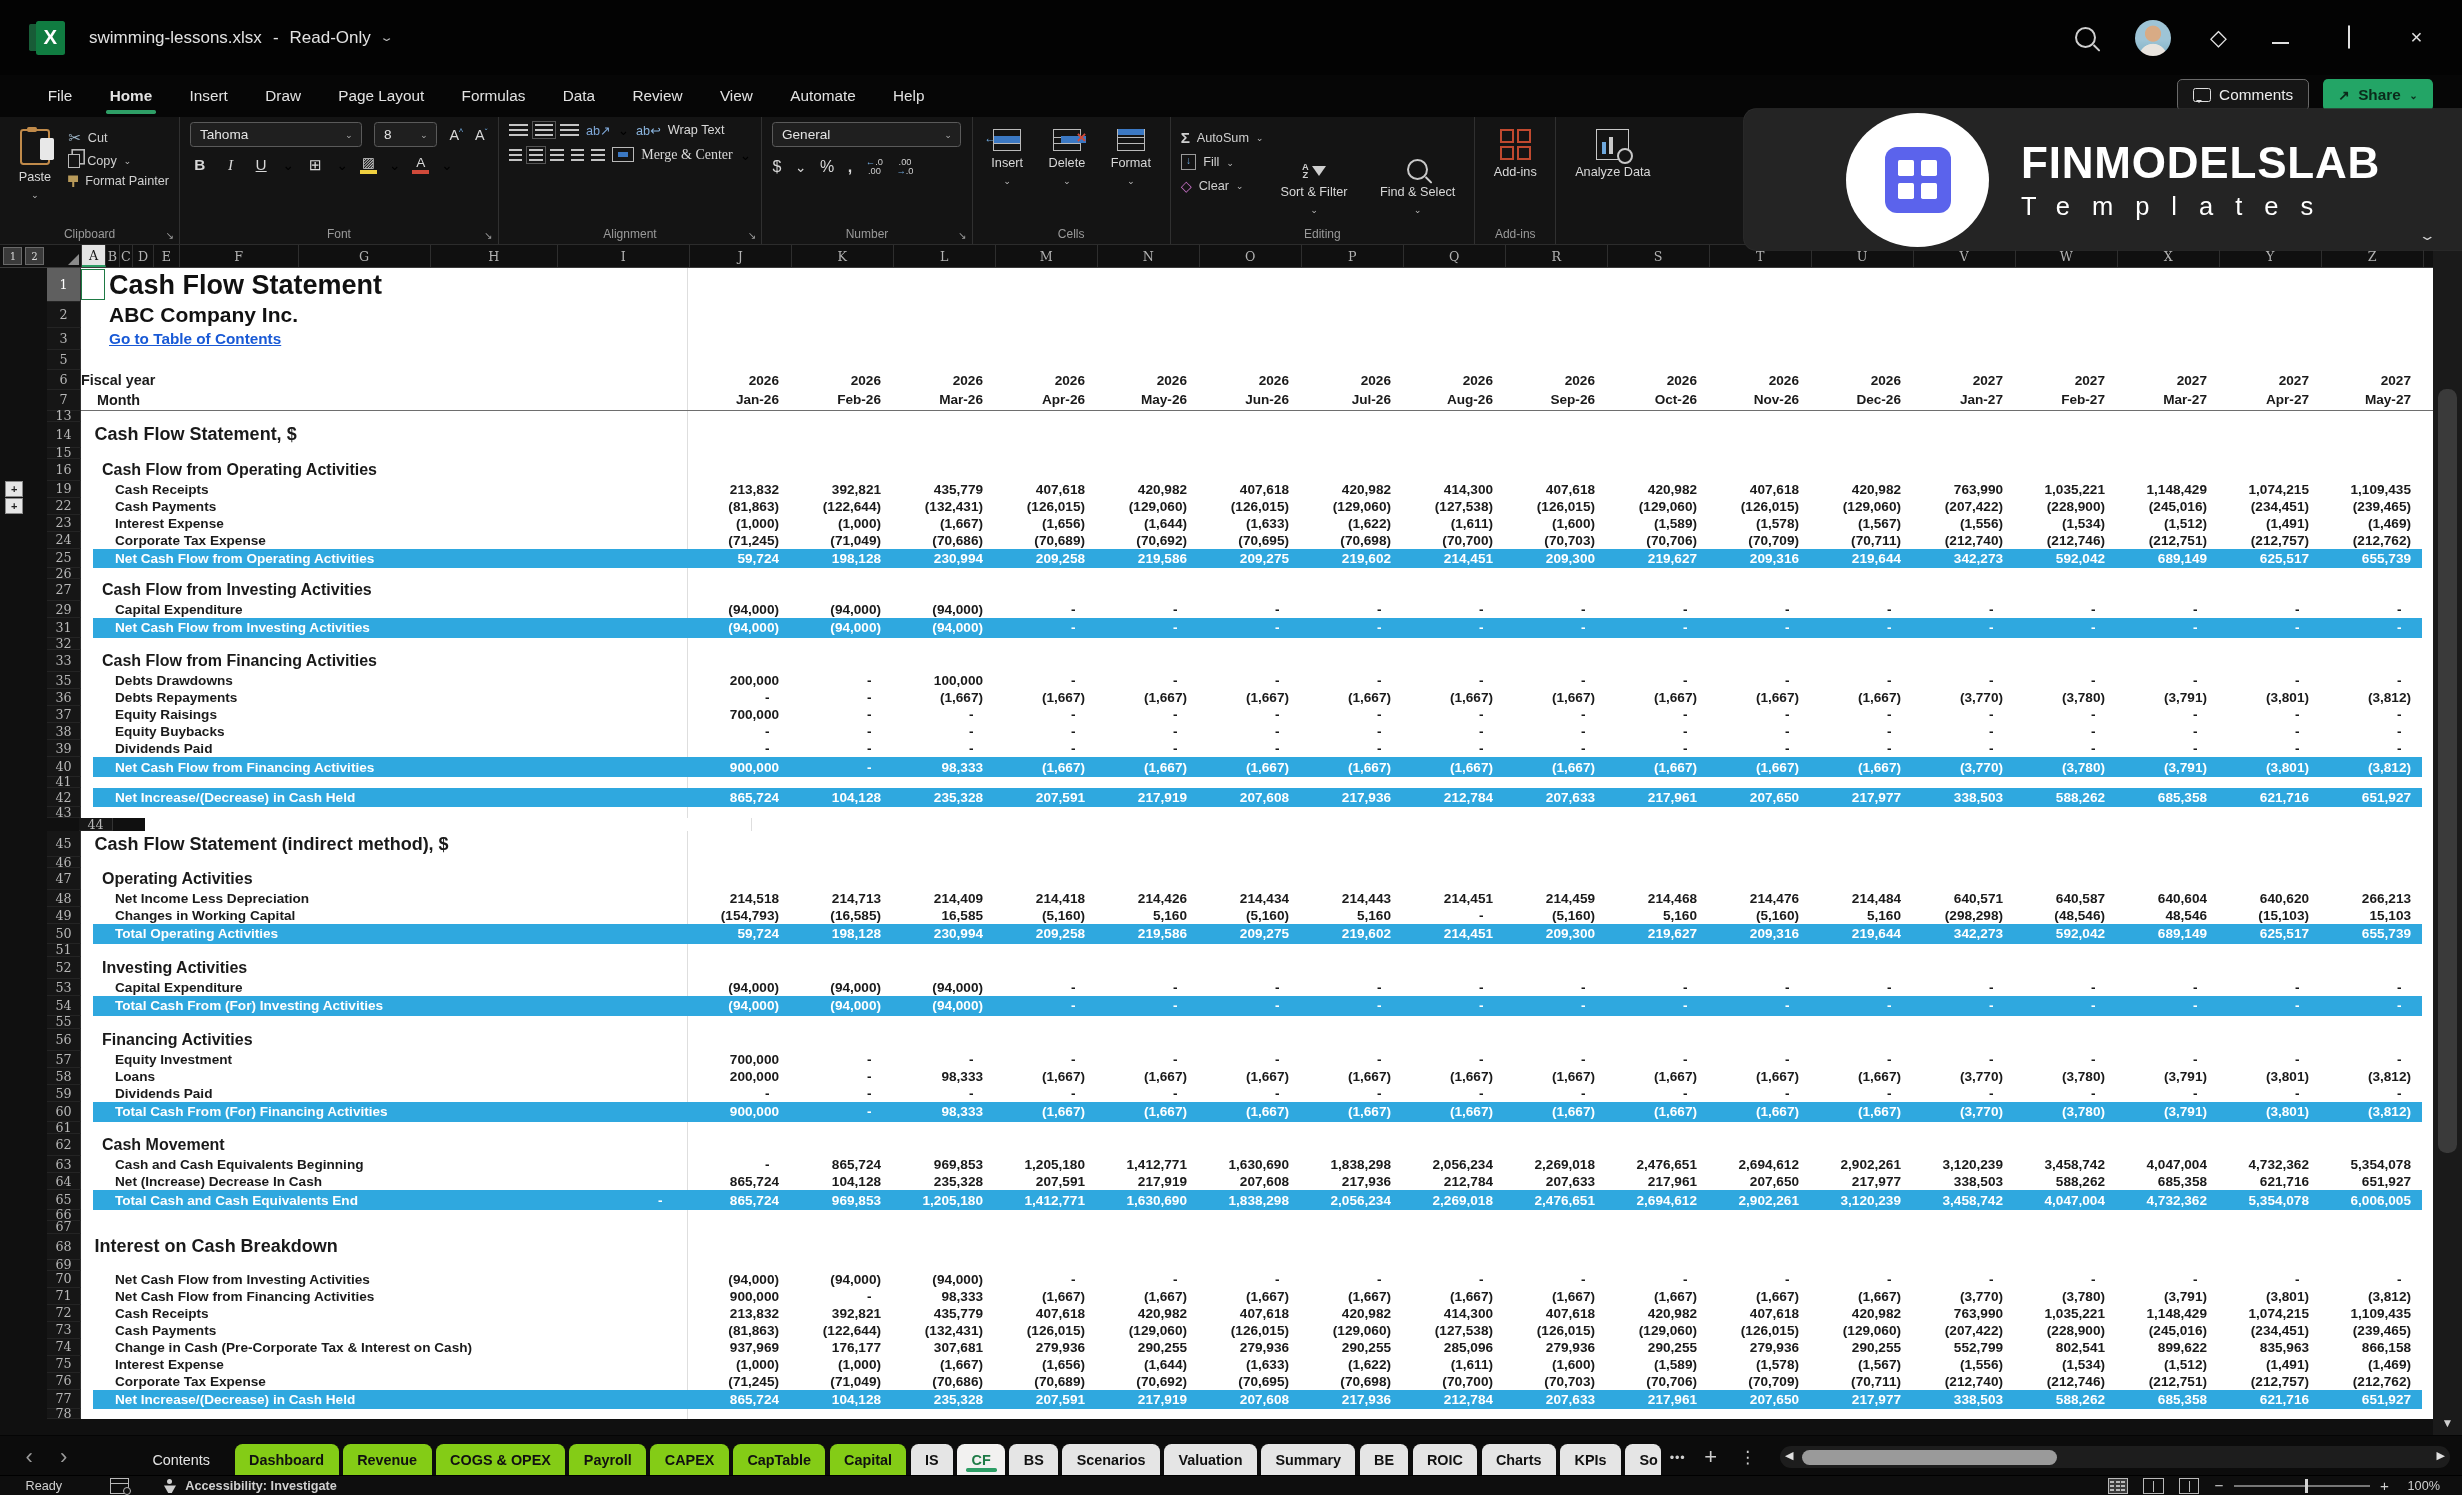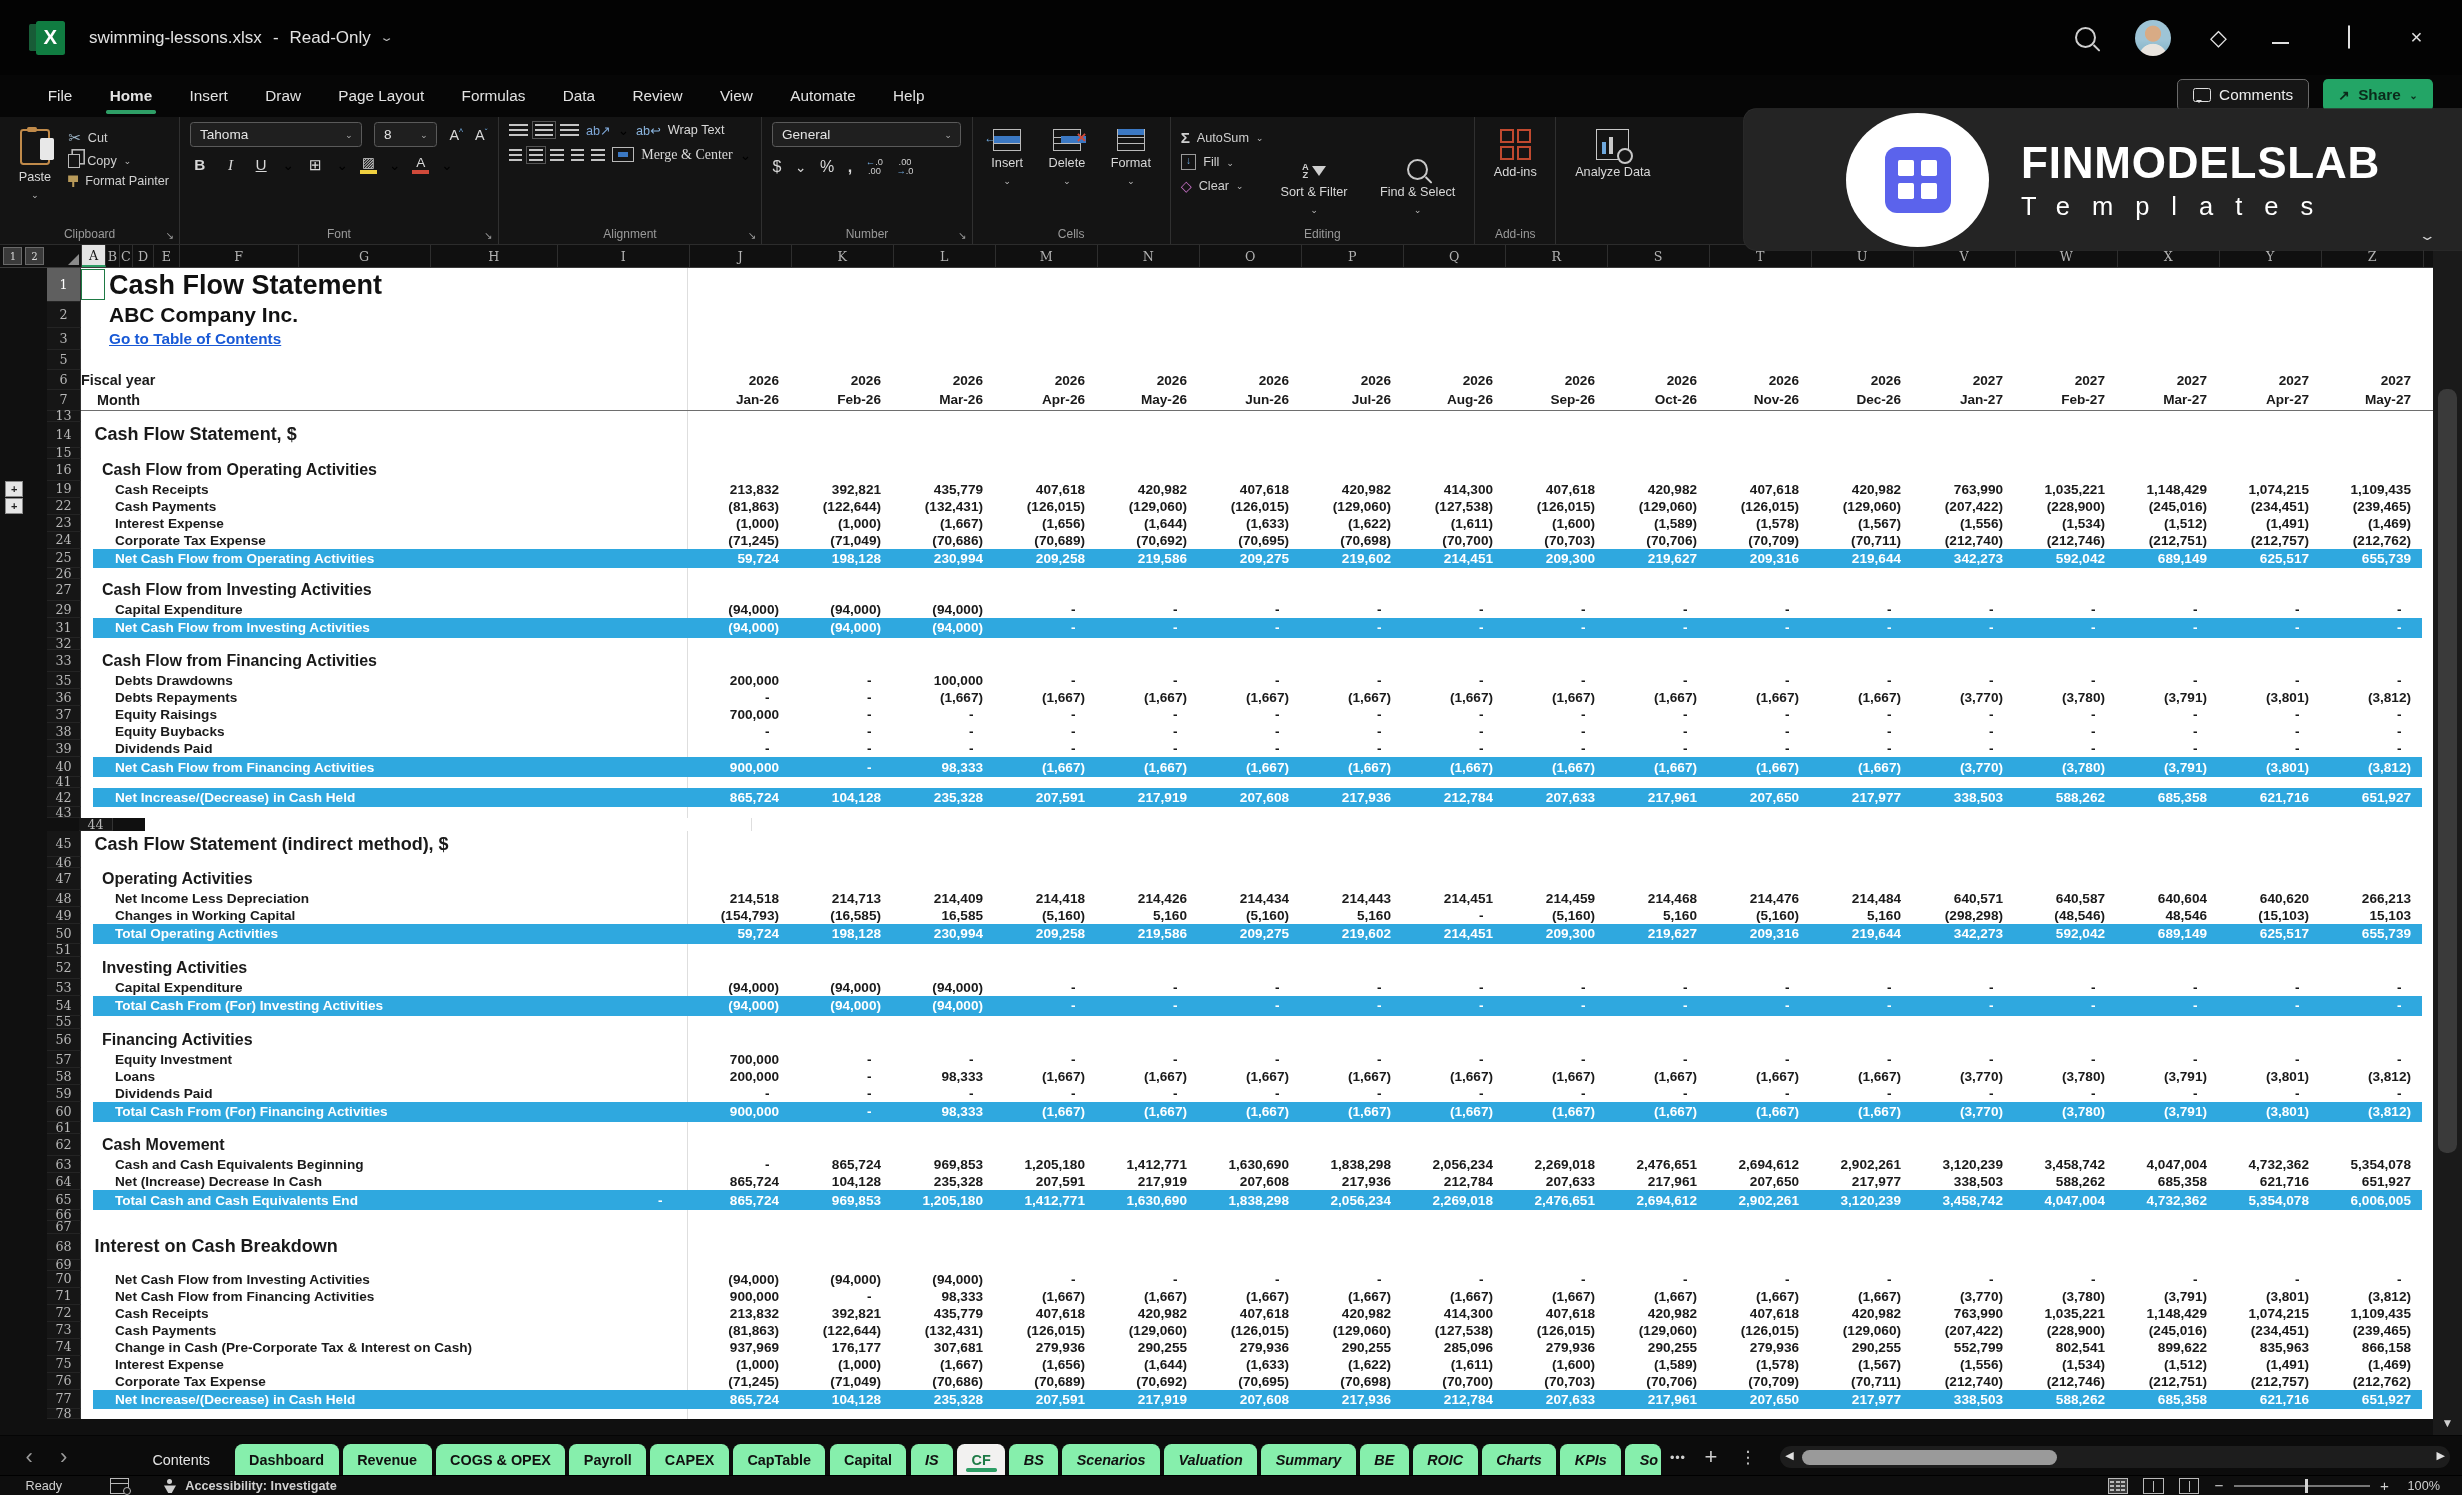"Dashboard" .stab.yellow { background: #86efac -> #84cc16 }
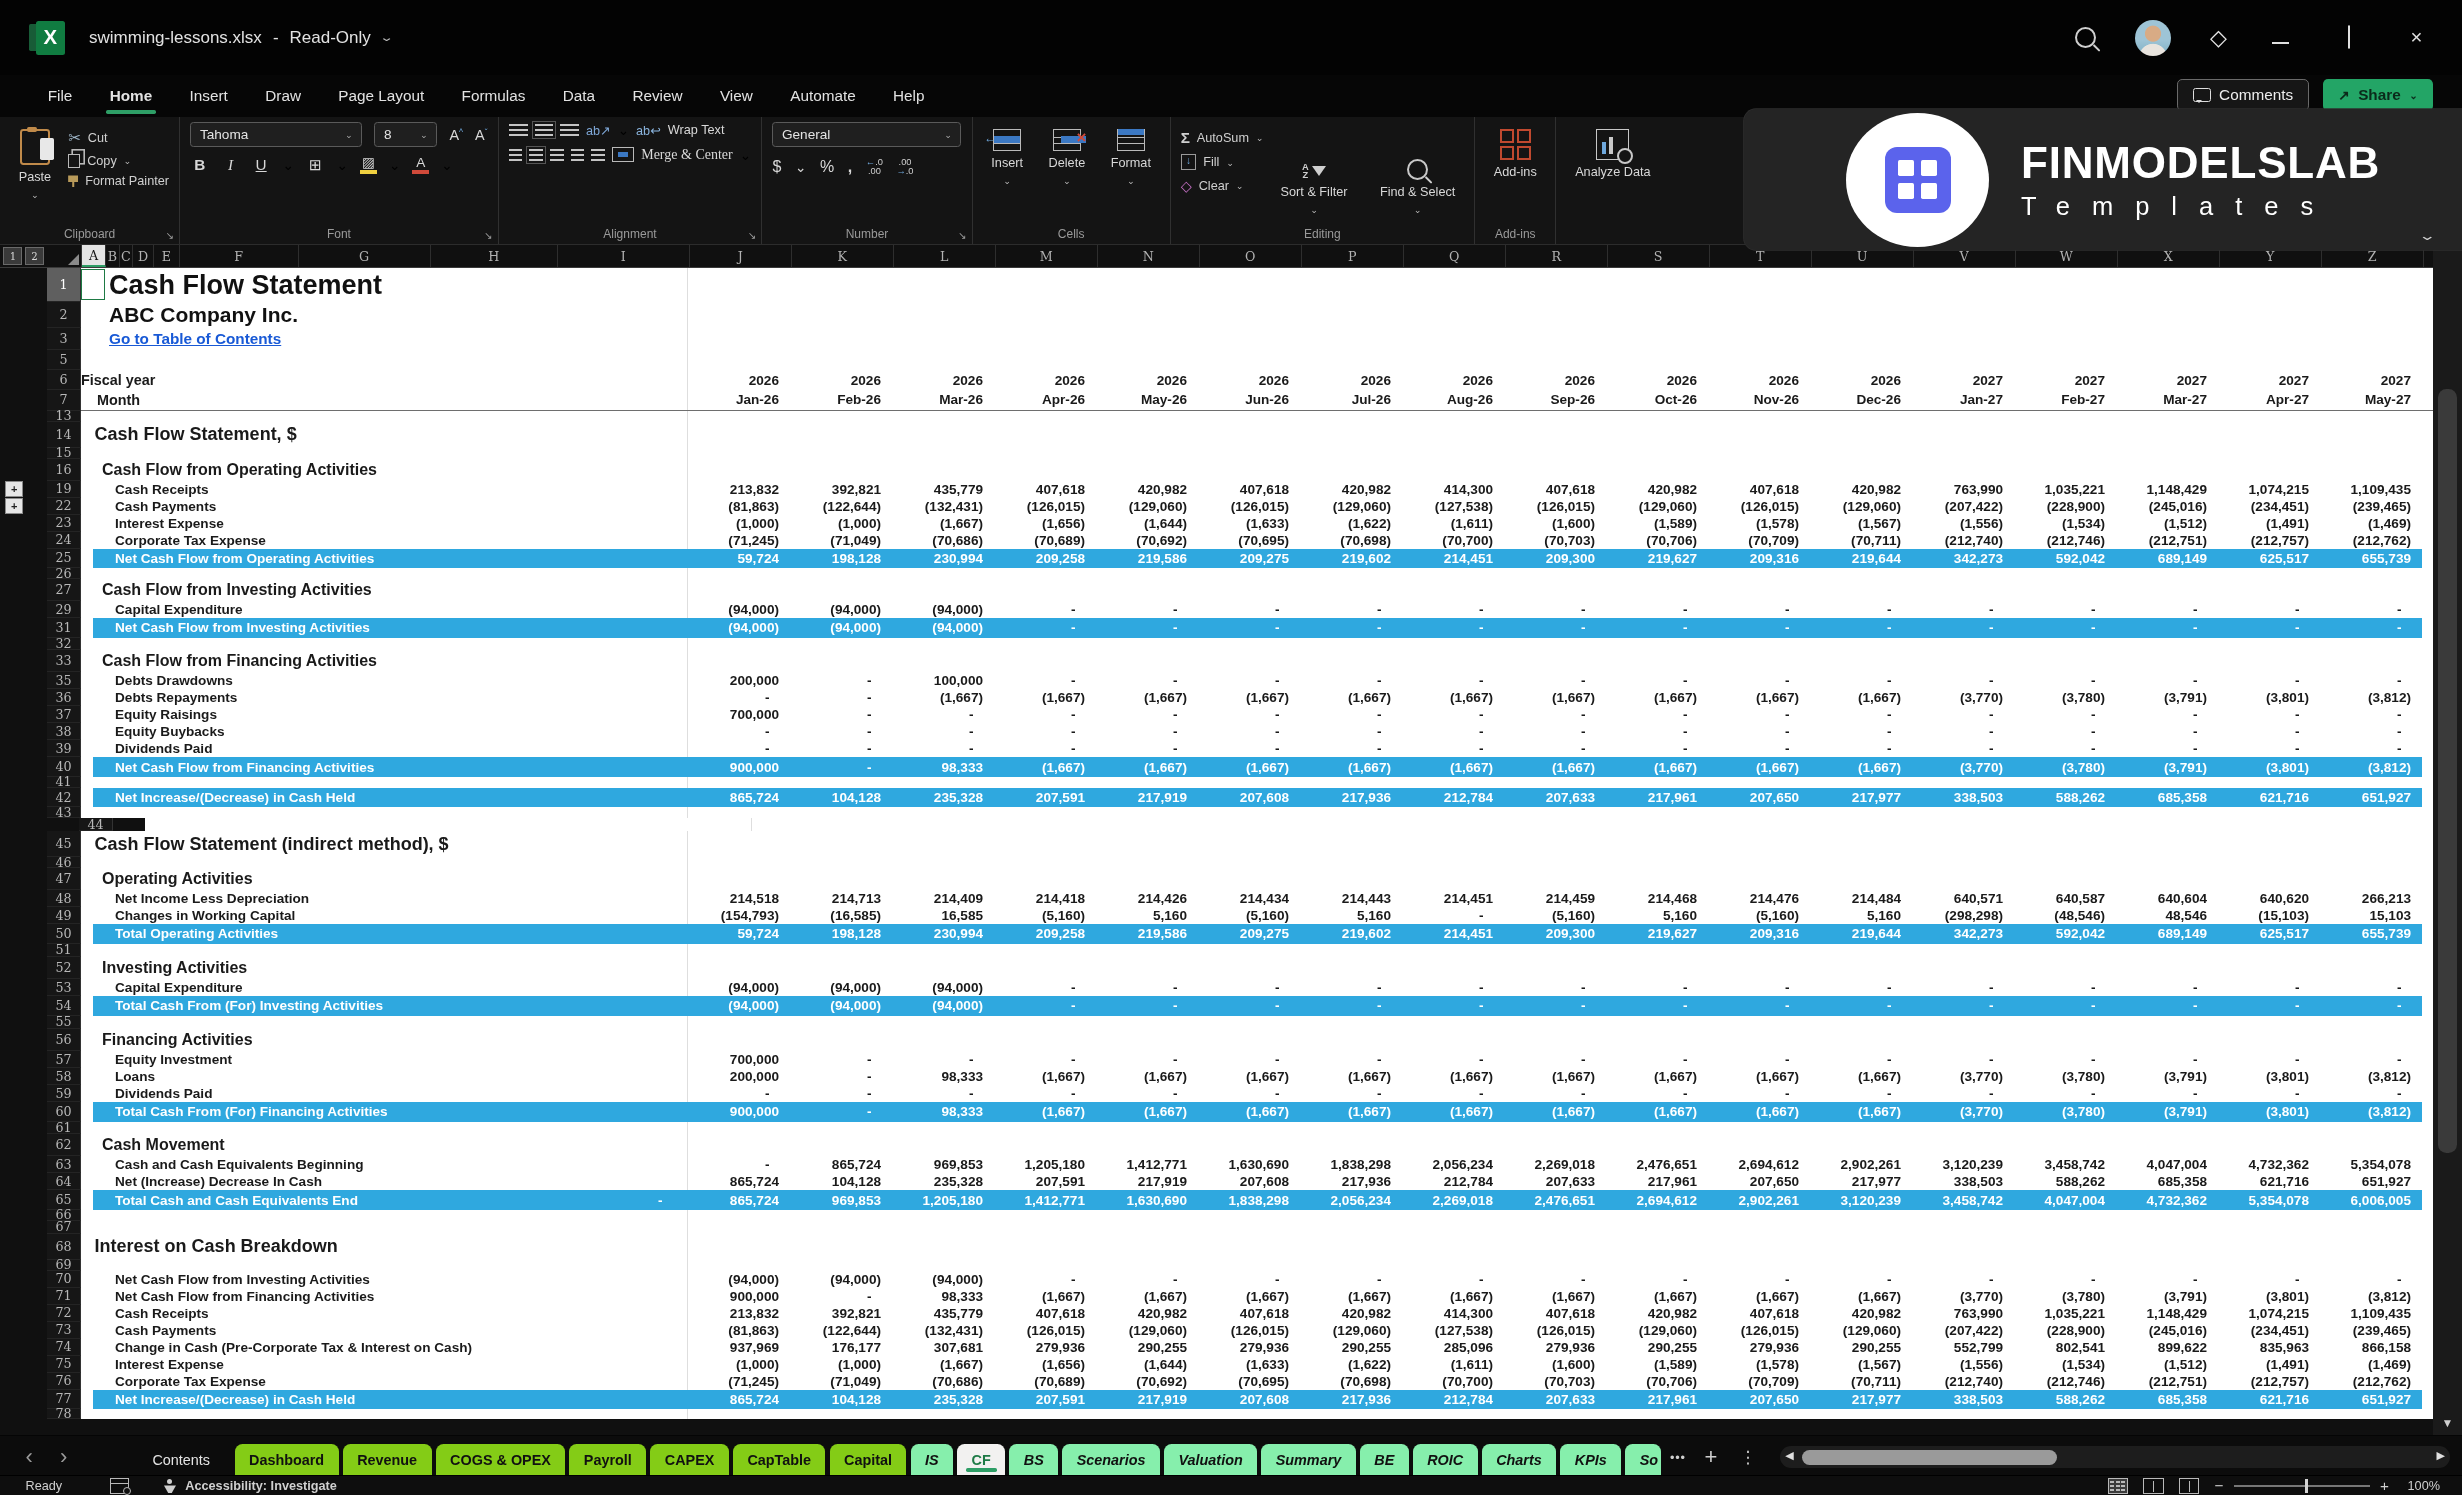"IS" .stab.blue { background: #86efac -> #e5e5e5; font-style: italic -> none }
